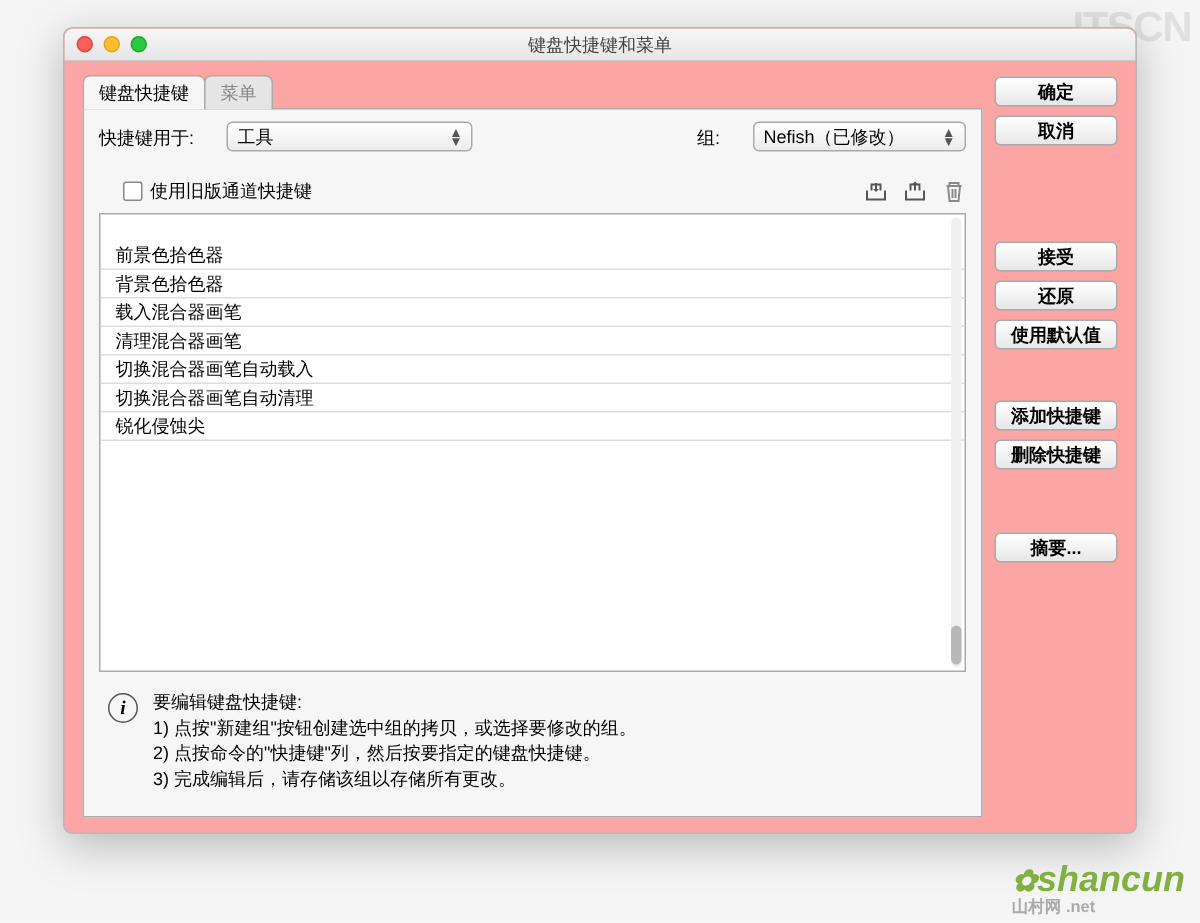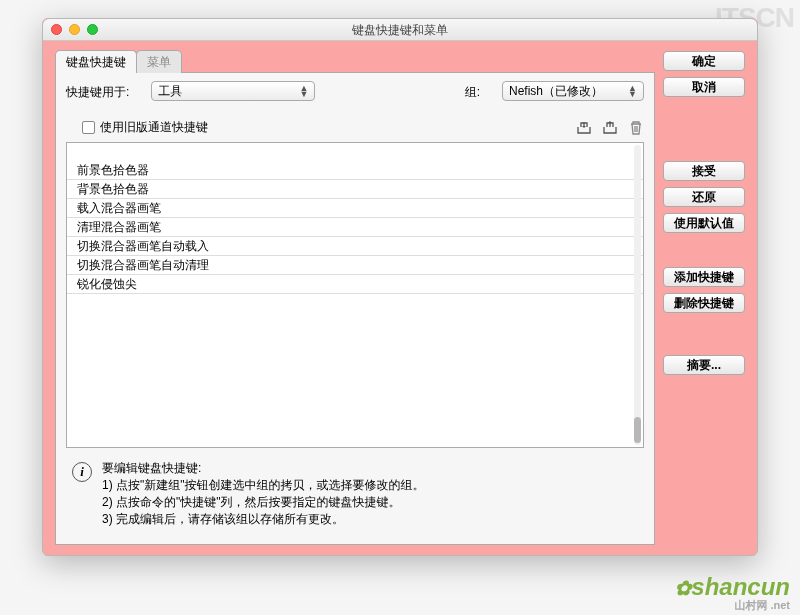"山村网 .net" .watermark-bot .net { text-align: right -> none }
